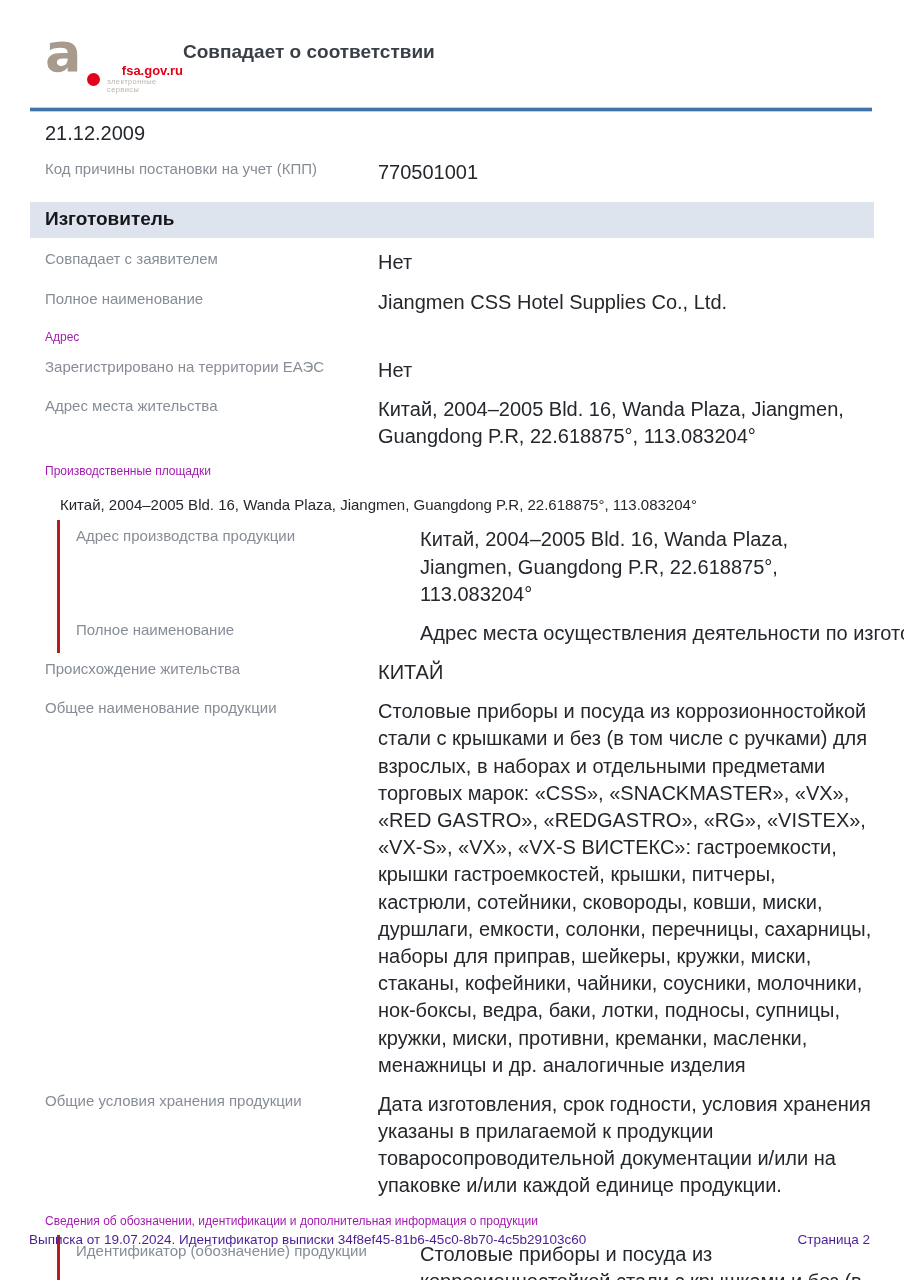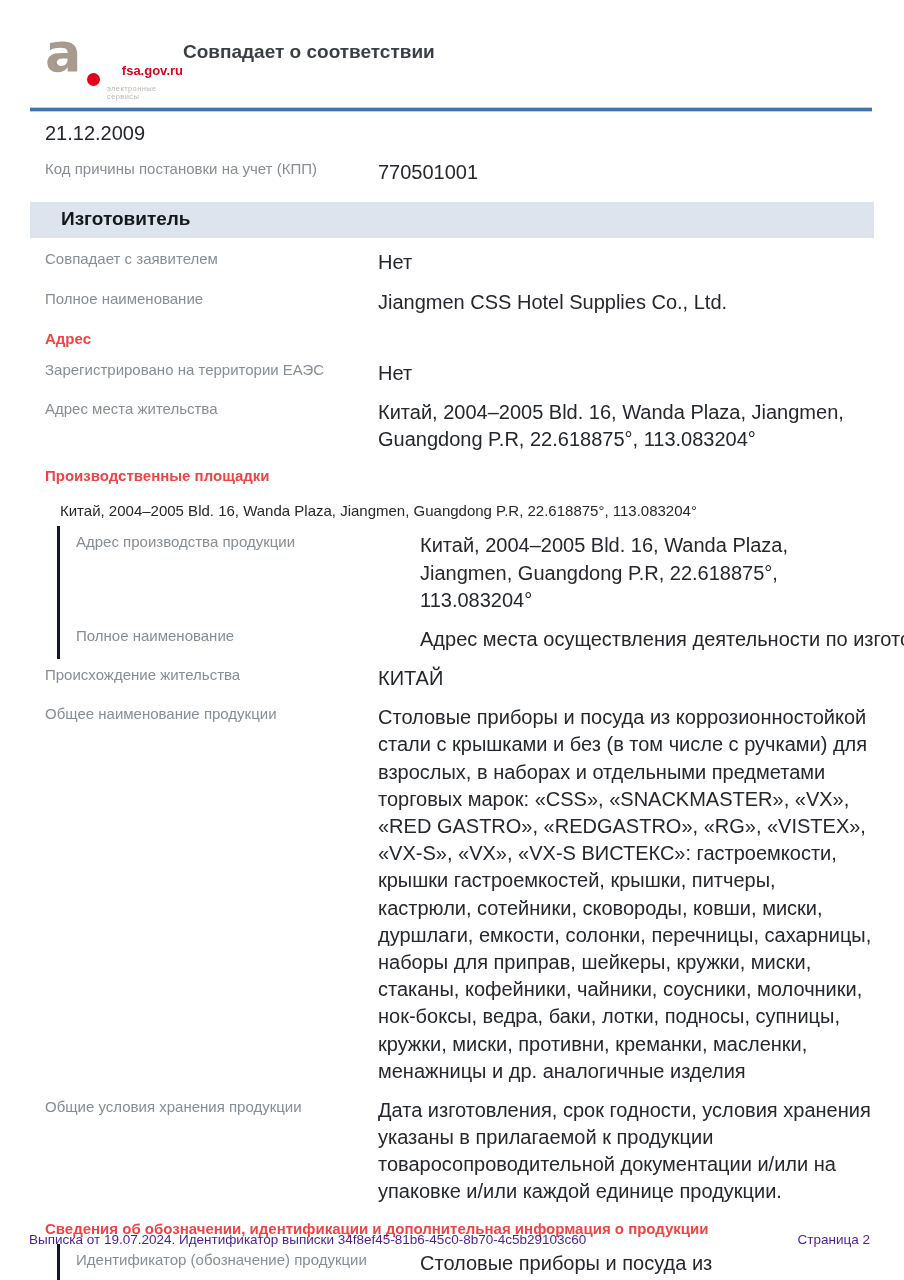"электронные сервисы" .logo-tagline { margin-top: 8px -> 1px }
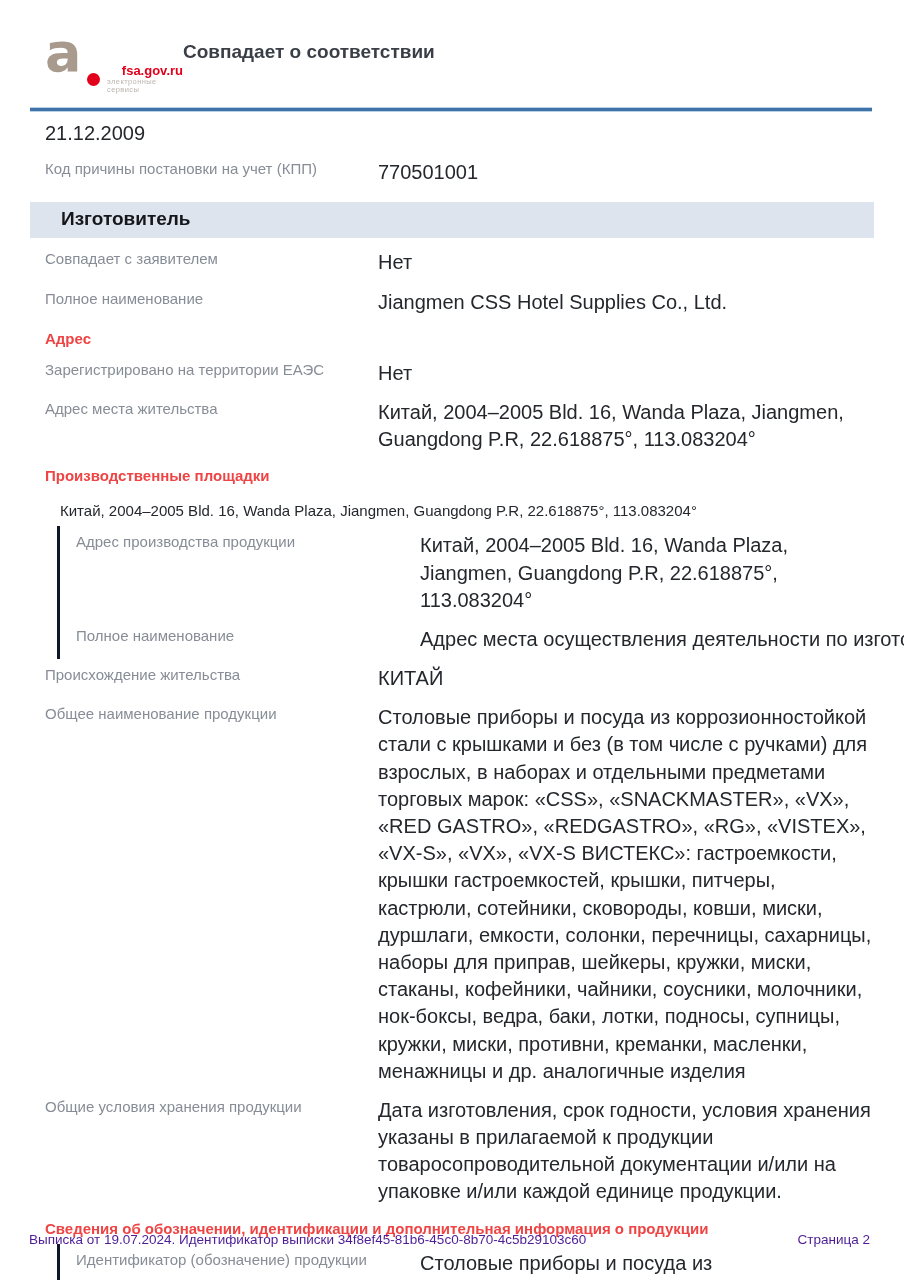"Изготовитель" .section-bar { padding: 6px 0 8px 31px -> 6px 0 8px 15px }
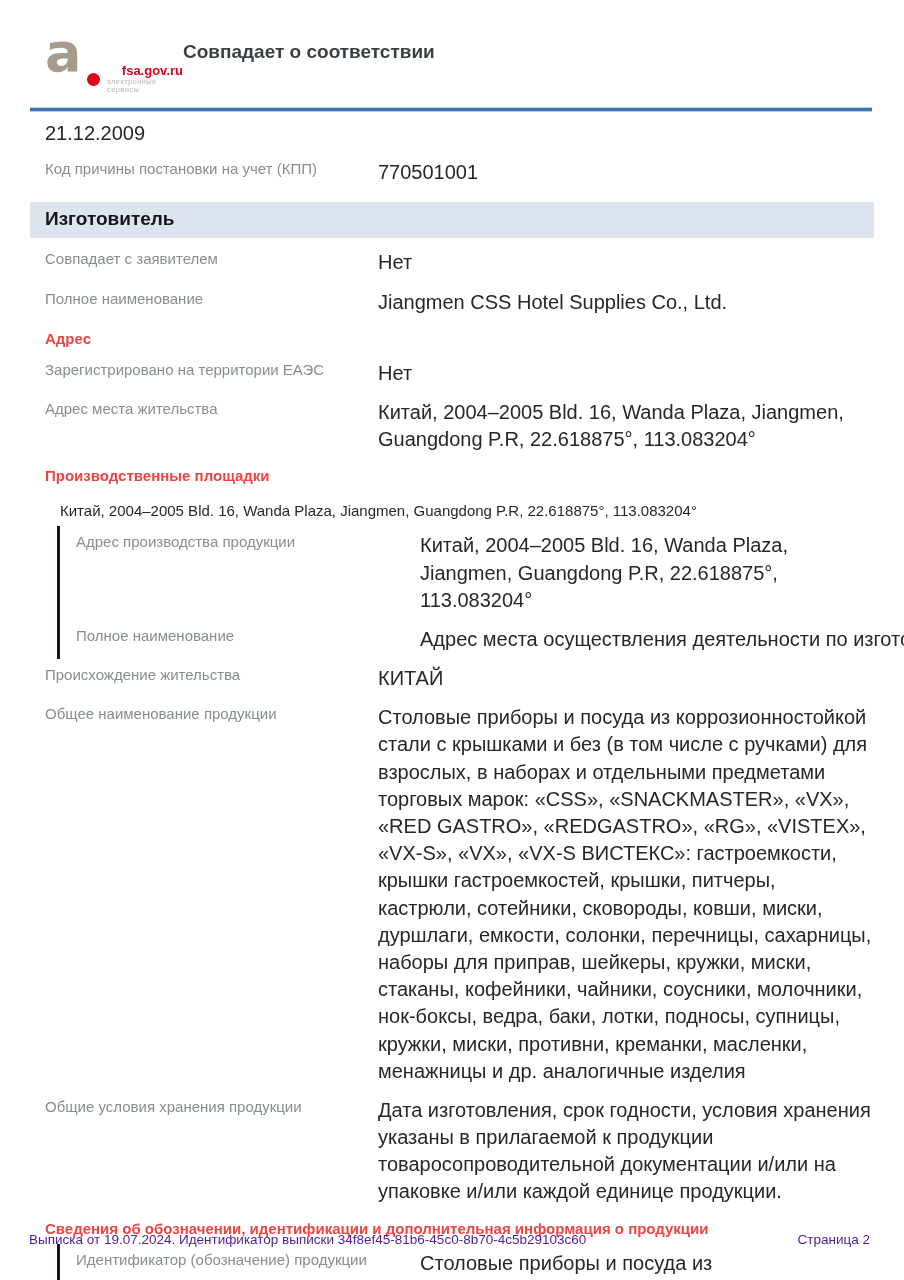"Адрес" .subhead { color: #ef4444 -> #a21caf; font-size: 15px -> 12px; font-weight: bold -> normal }
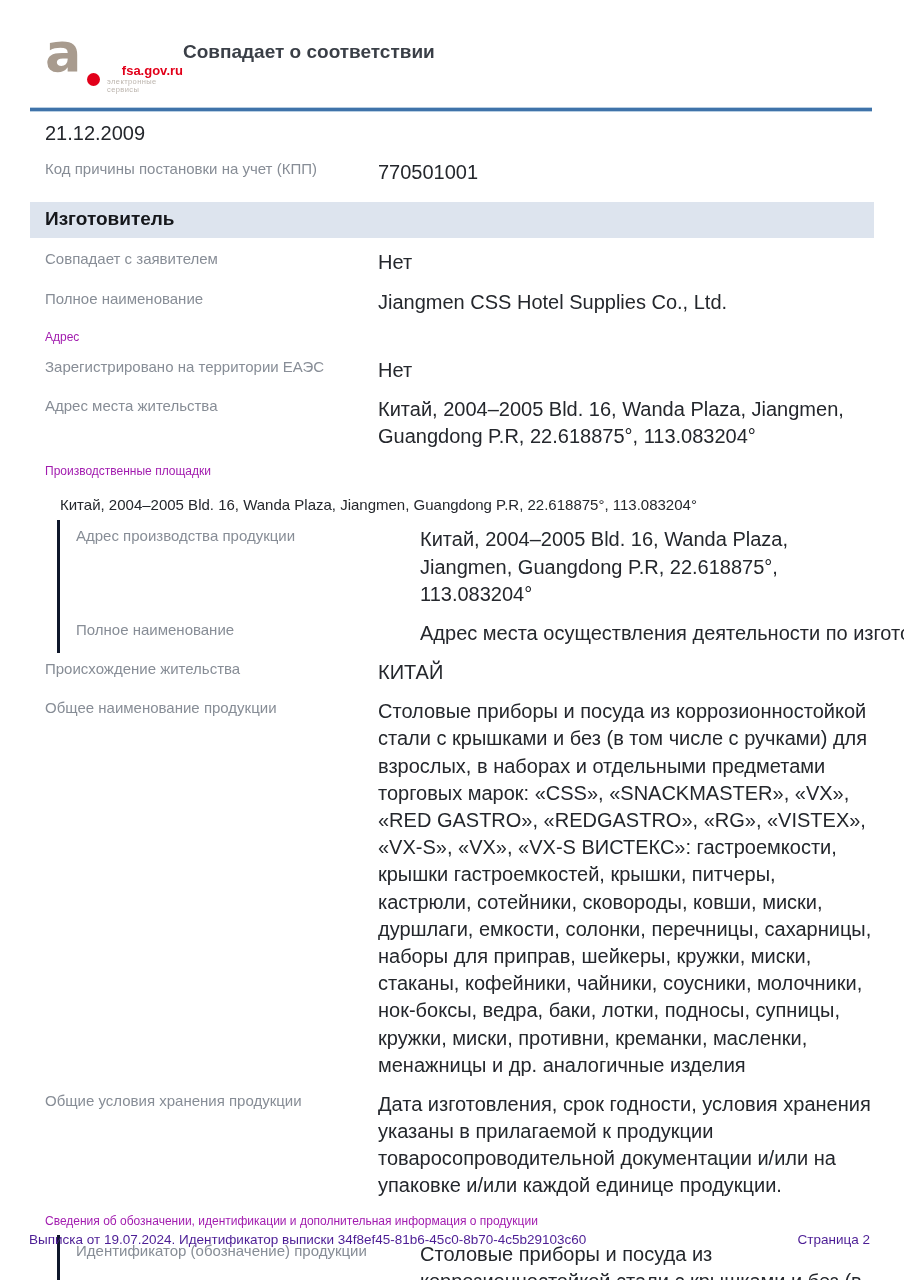"Адрес производства продукции" .indent { border-left: 3px solid #0f172a -> 3px solid #b91c1c }
